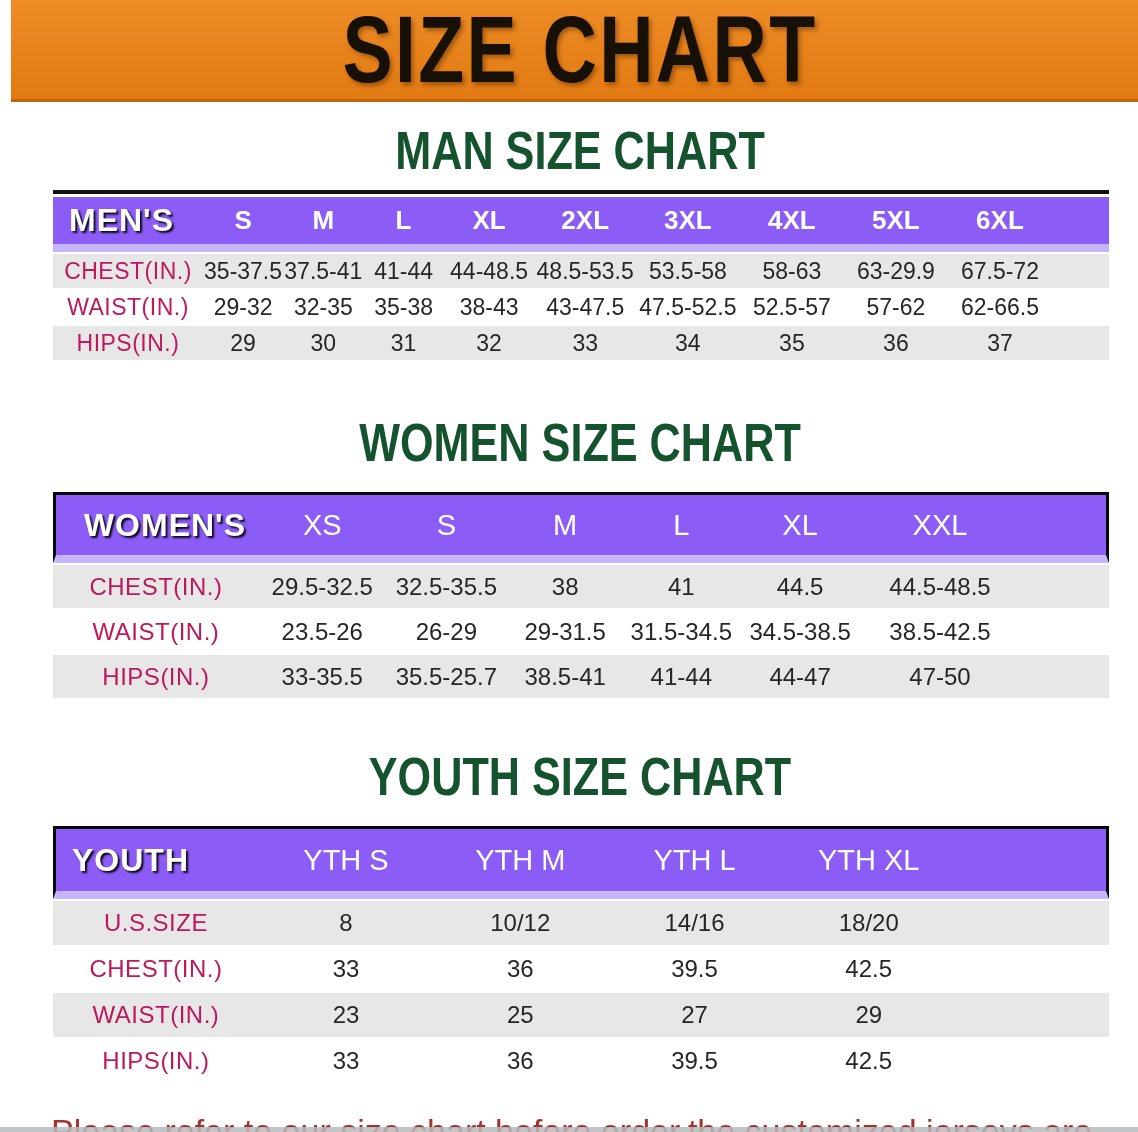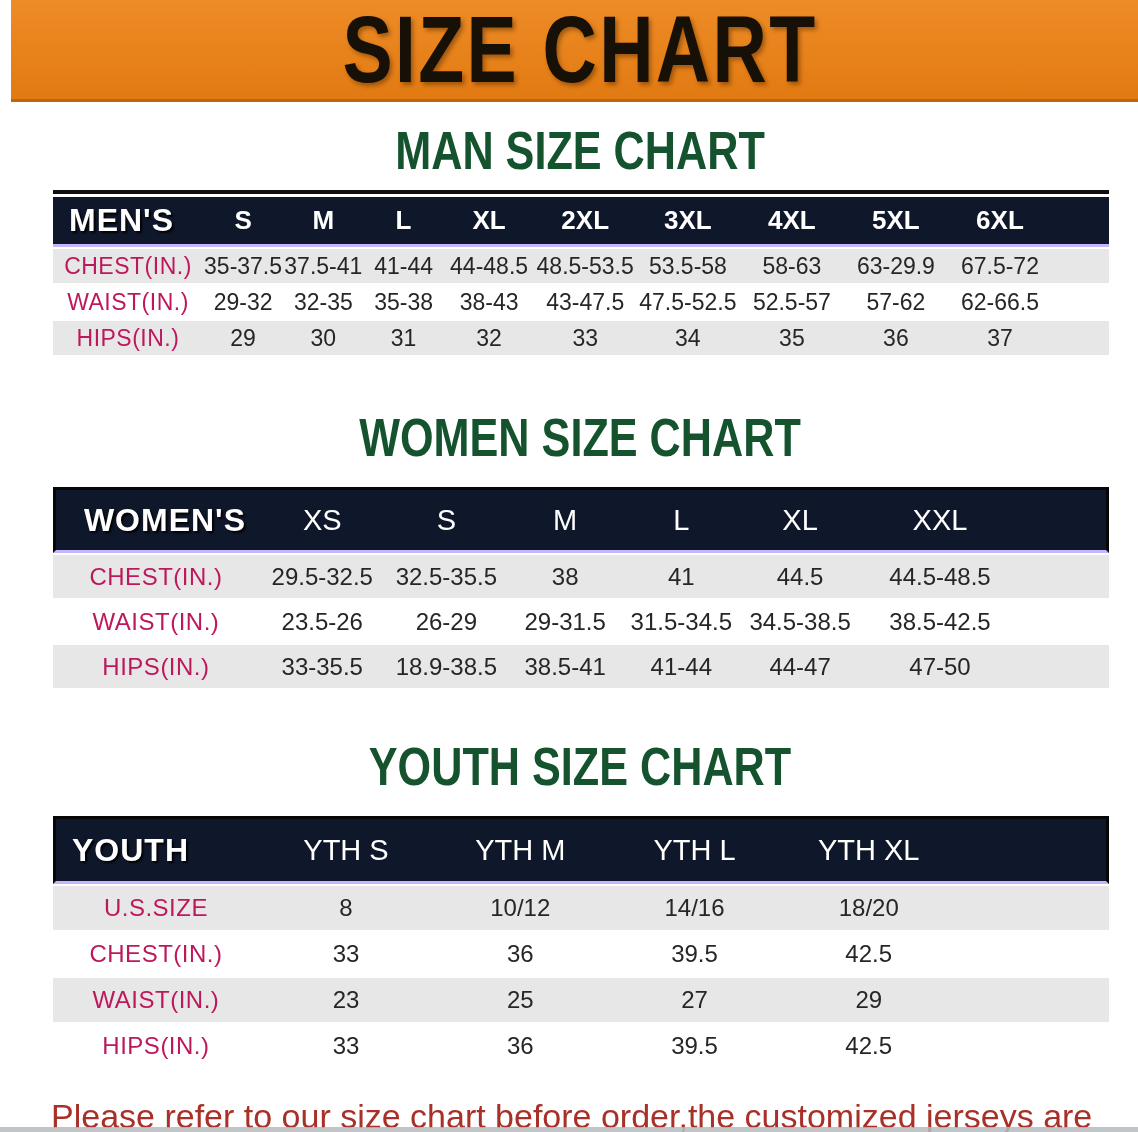"MEN'S" tr.band th { background: #0f172a -> #8b5cf6; border-bottom: 3px solid #c4b5fd -> 8px solid #c4b5fd }
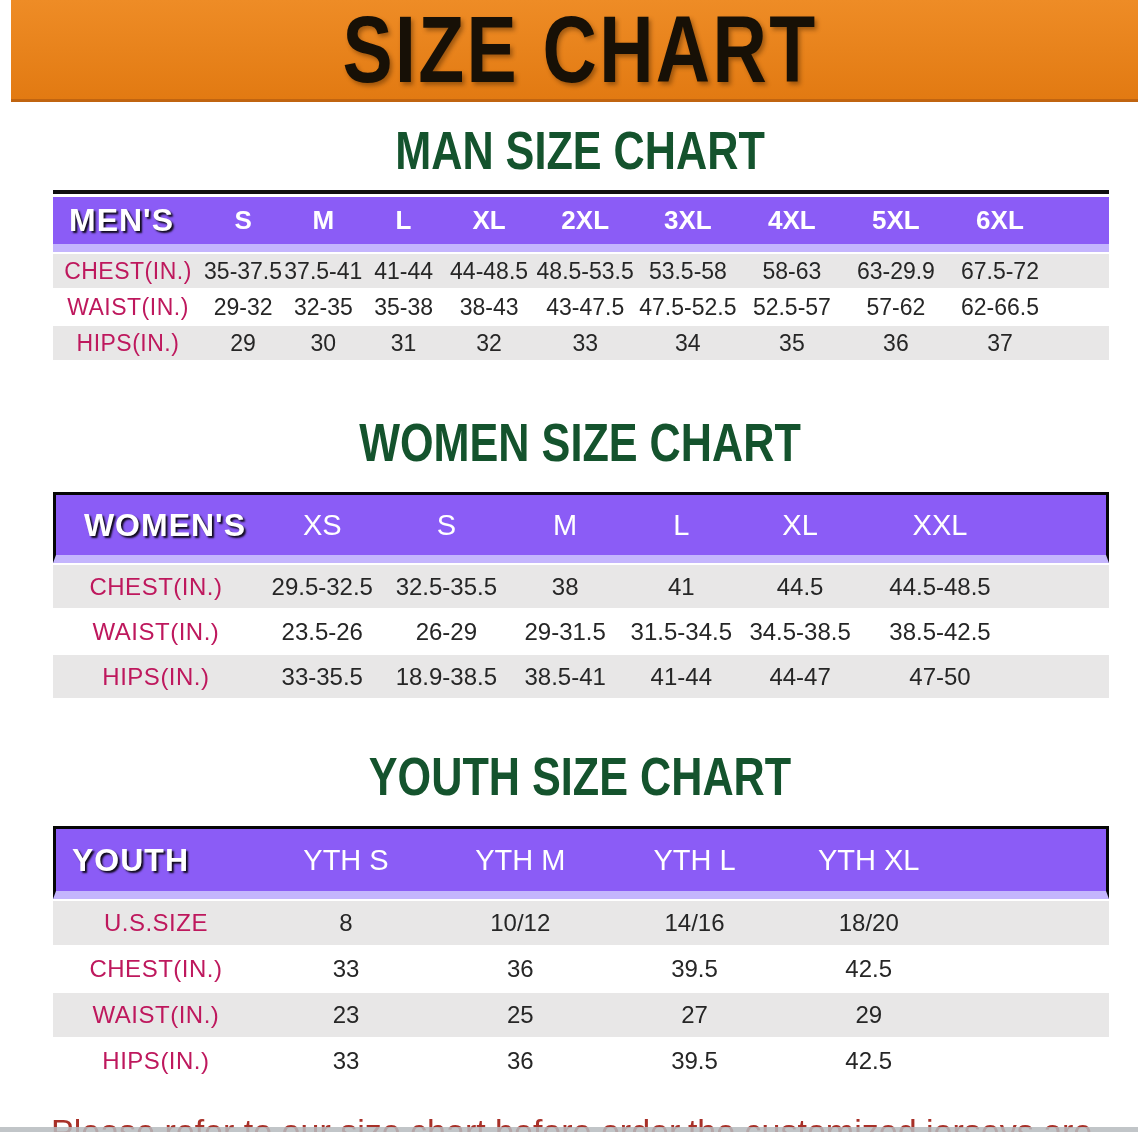"18.9-38.5" td { text: 18.9-38.5 -> 35.5-25.7 }
